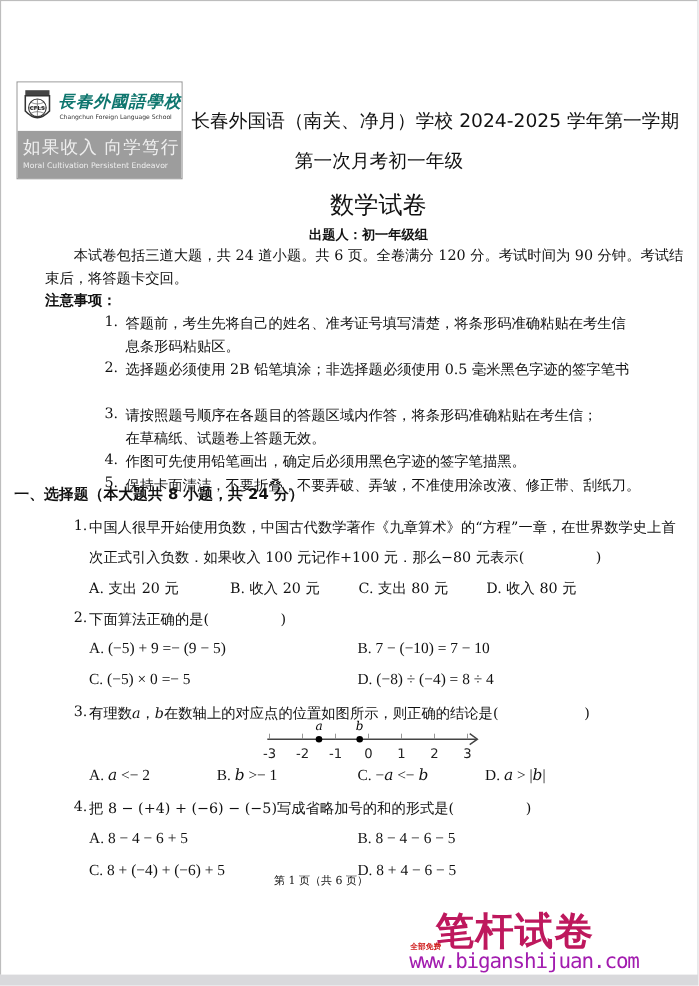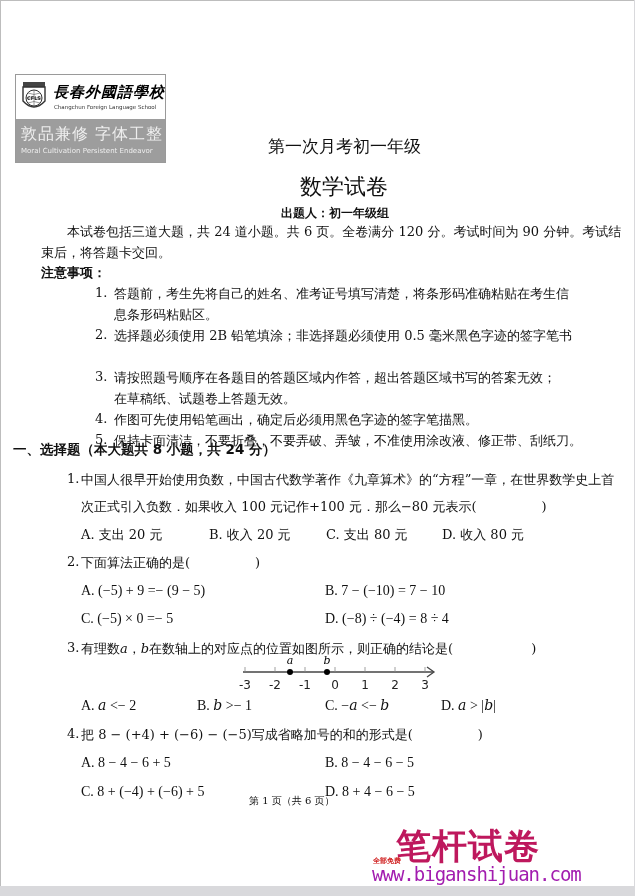"長春外國語學校" .logo-cn { color: #000000 -> #0f766e }
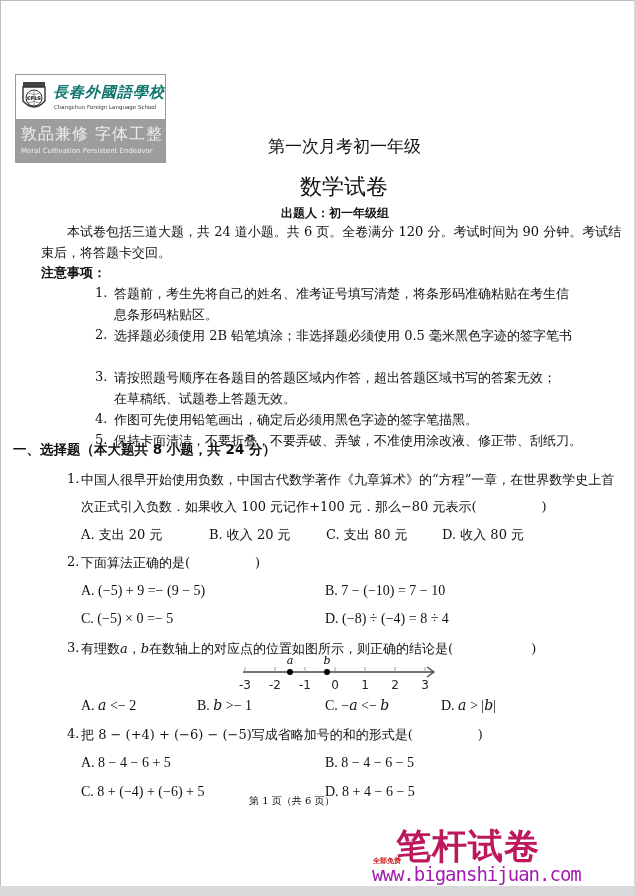"长春外国语（南关、净月）学校 2024-2025 学年第一学期" div.abs { html: none -> <div>长春外国语（南关、净月）学校 2024-2025 学年第一学期</div> }
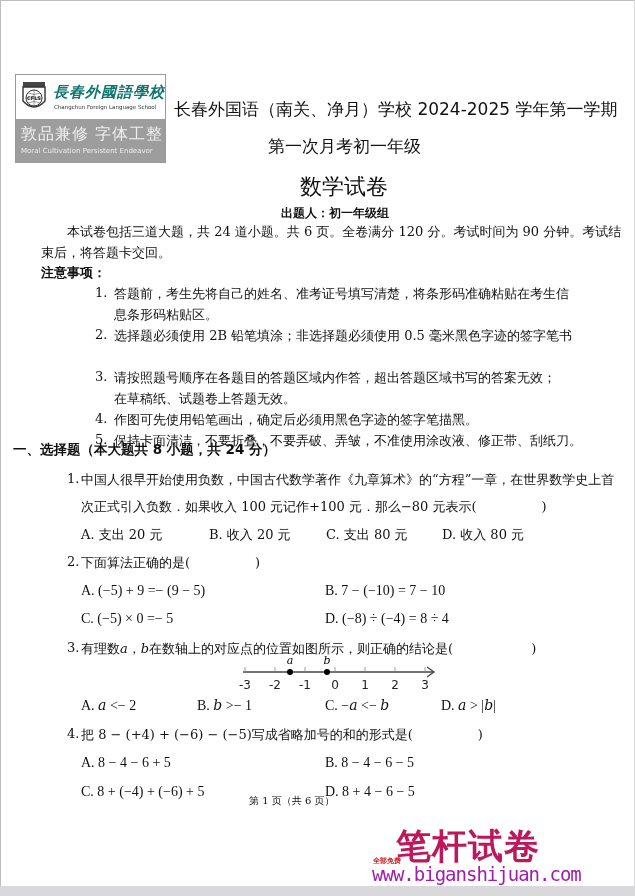"敦品兼修 字体工整" div.logo-motto-cn { text: 敦品兼修  字体工整 -> 如果收入  向学笃行 }
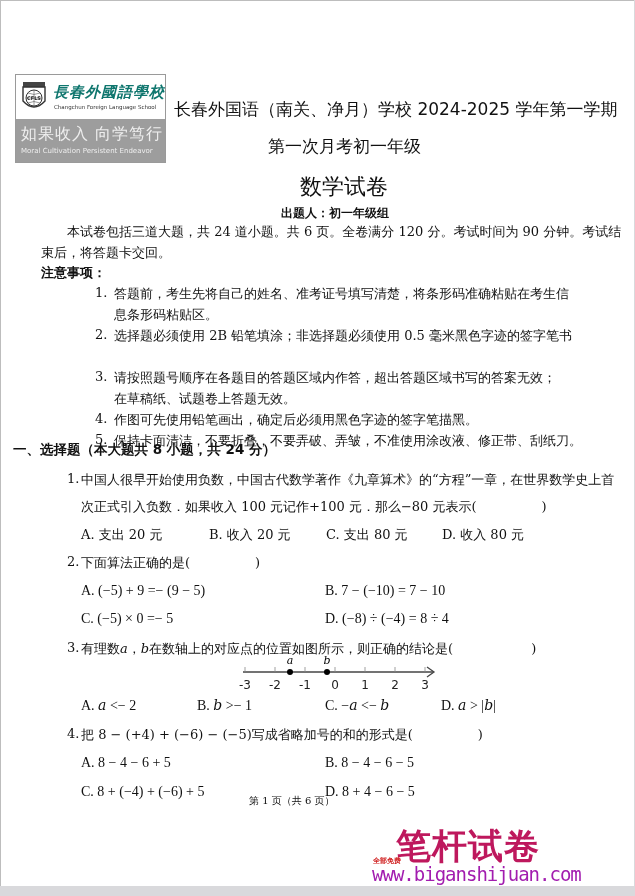"请按照题号顺序在各题目的答题区域内作答，超出答题区域书写的答案无效；" div.abs { text: 超出答题区域书写的答案无效 -> 将条形码准确粘贴在考生信 }
